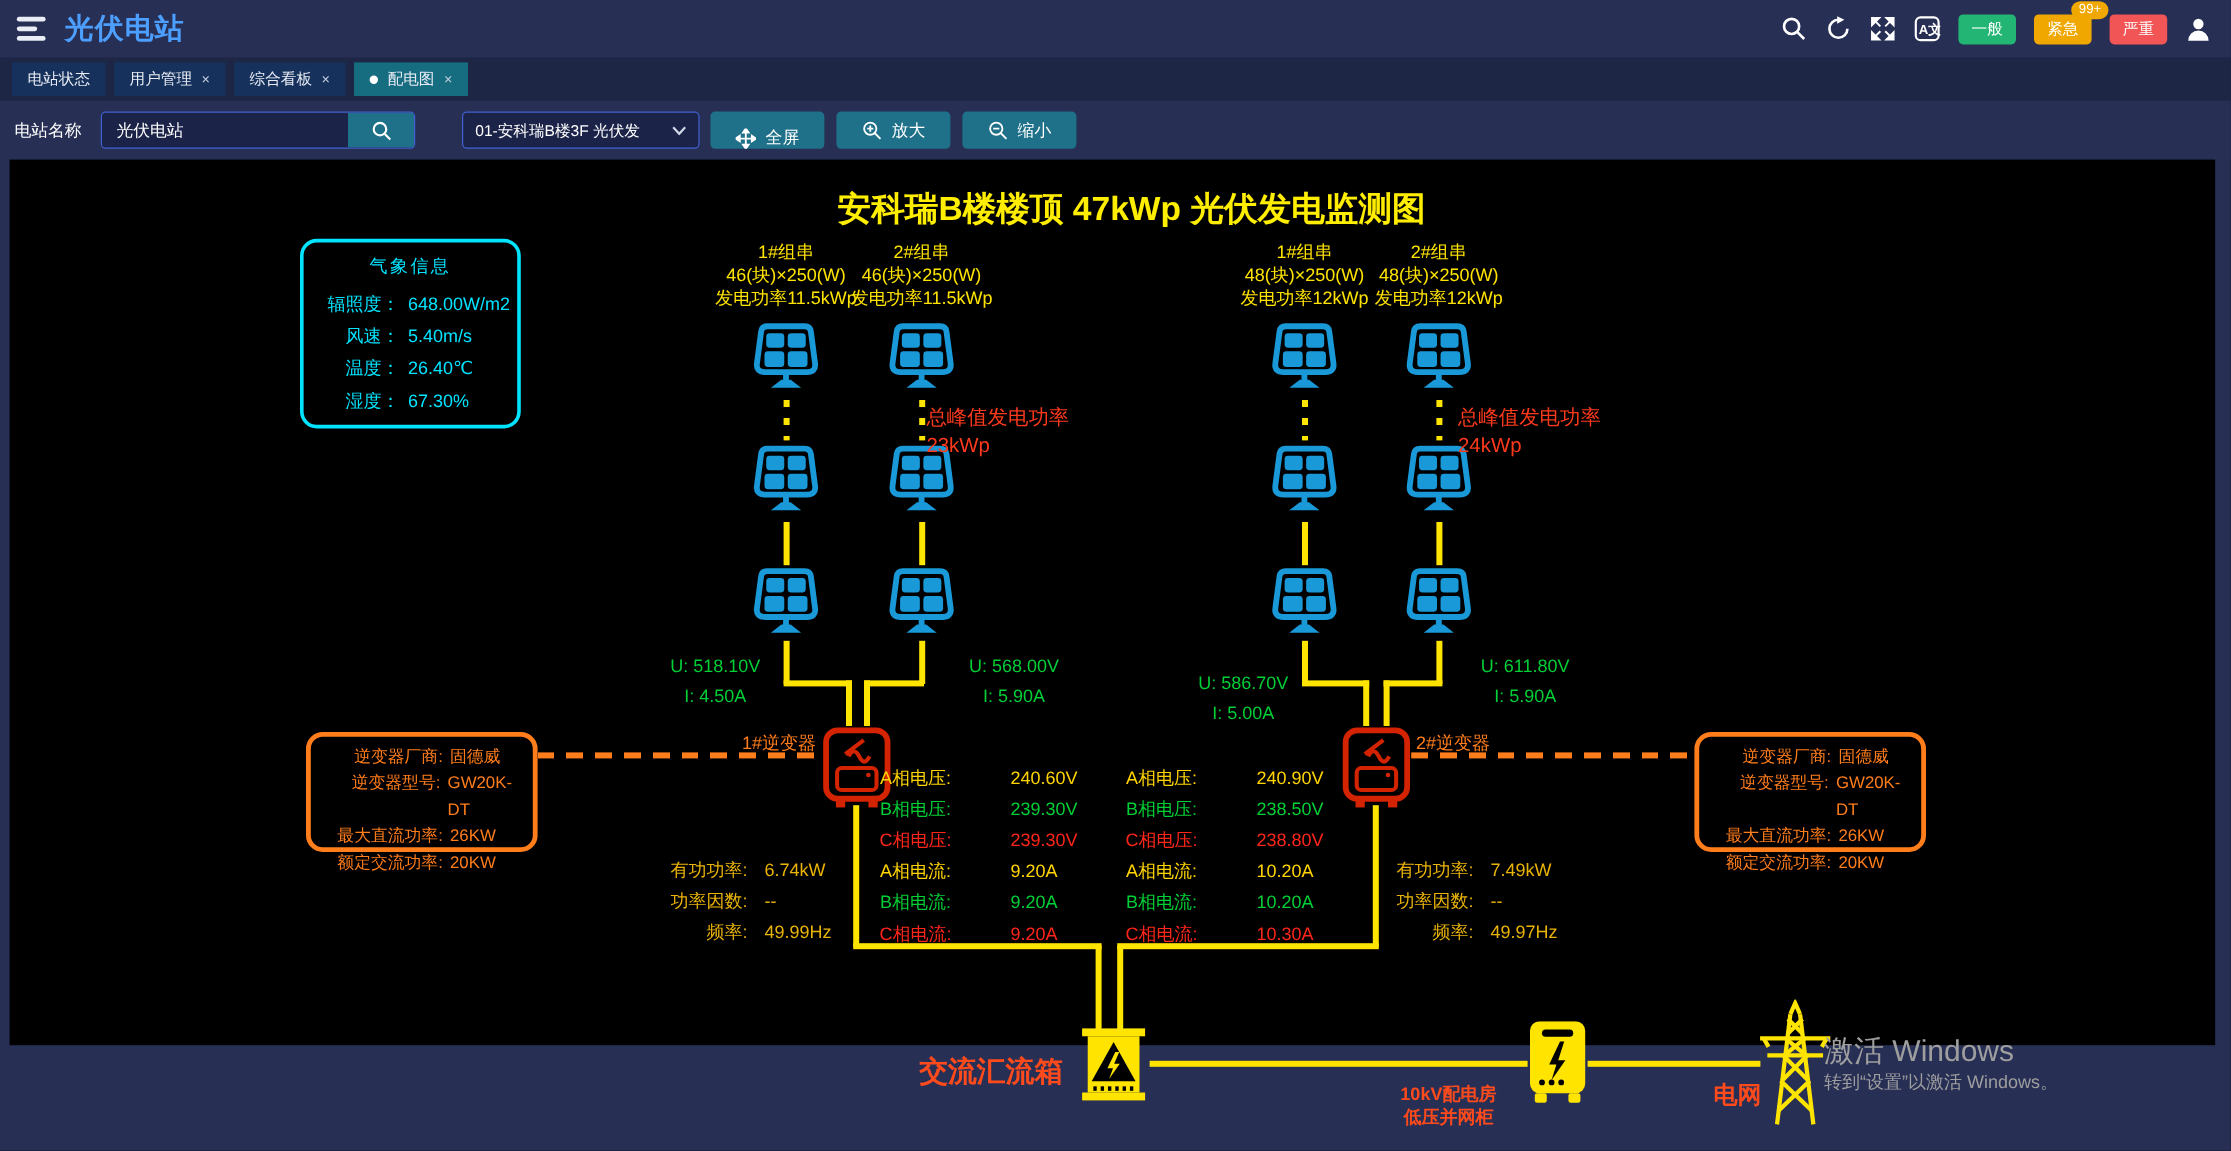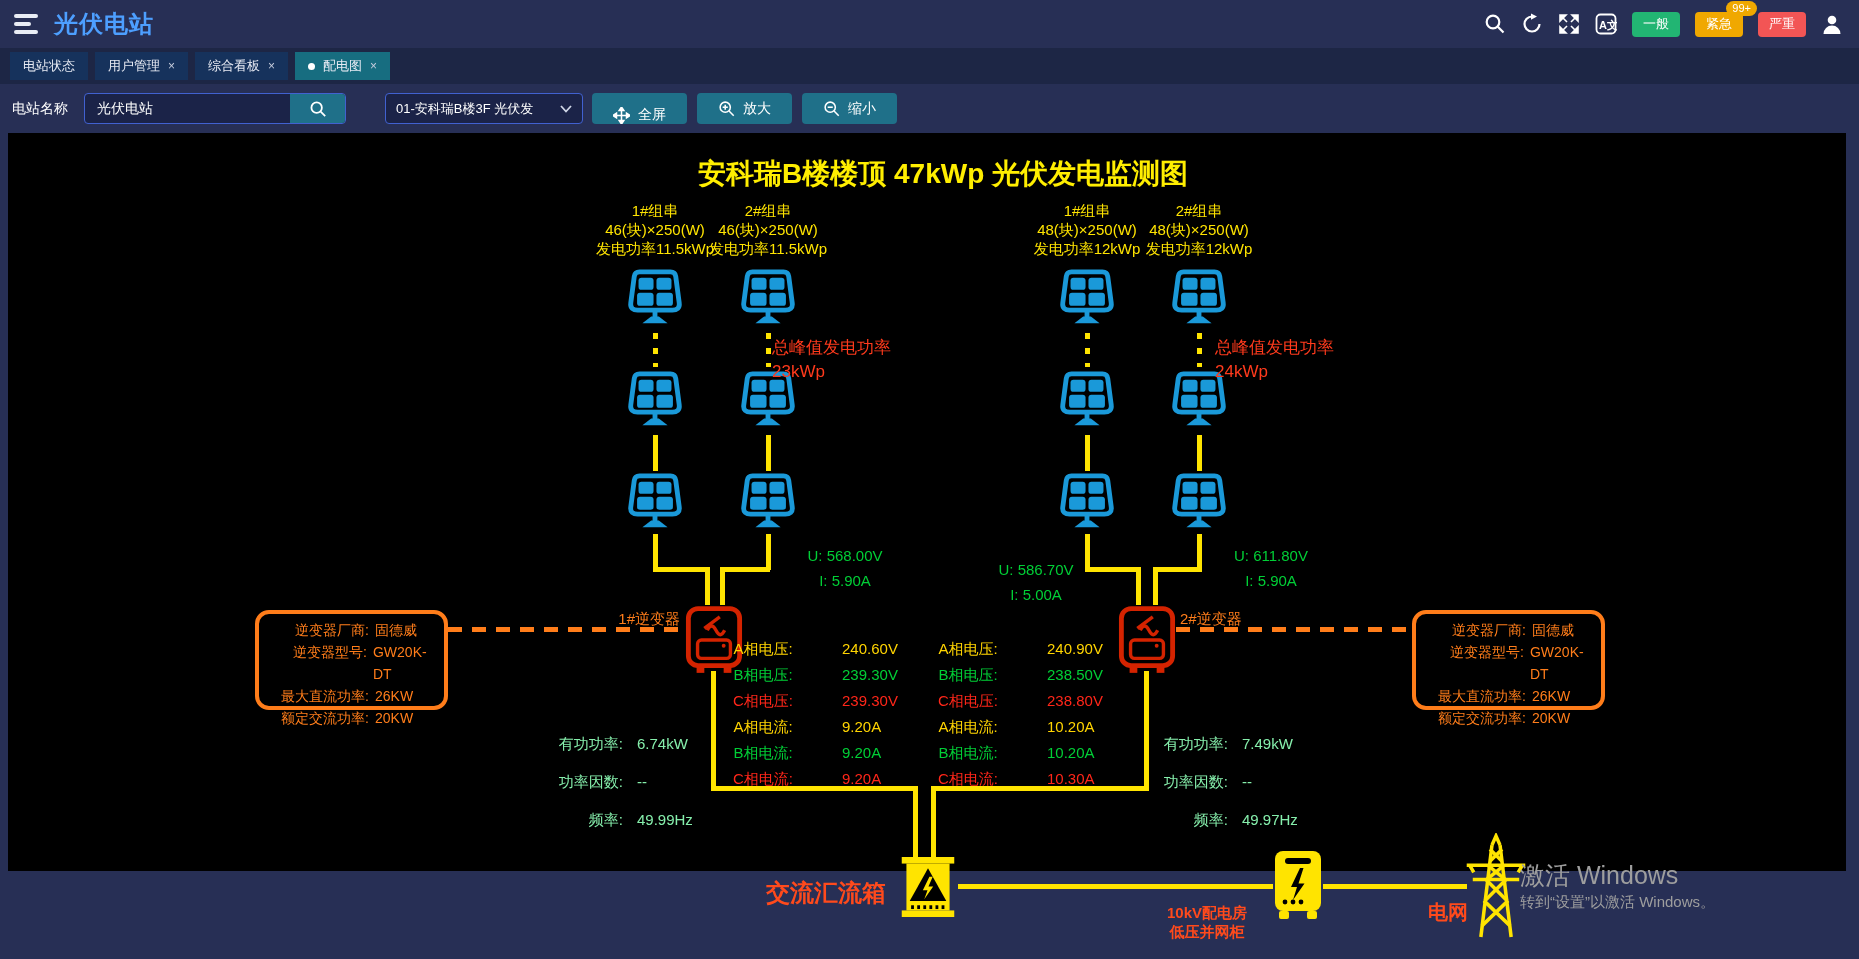"气象信息" div.weather { html: none -> <div> <div>气象信息</div> <div> <div> <span>辐照度：</span> <span>648.00W/m2</span> </div> <div> <span>风速：</span> <span>5.40m/s</span> </div> <div> <span>温度：</span> <span>26.40℃</span> </div> <div> <span>湿度：</span> <span>67.30%</span> </div> </div> </div> }
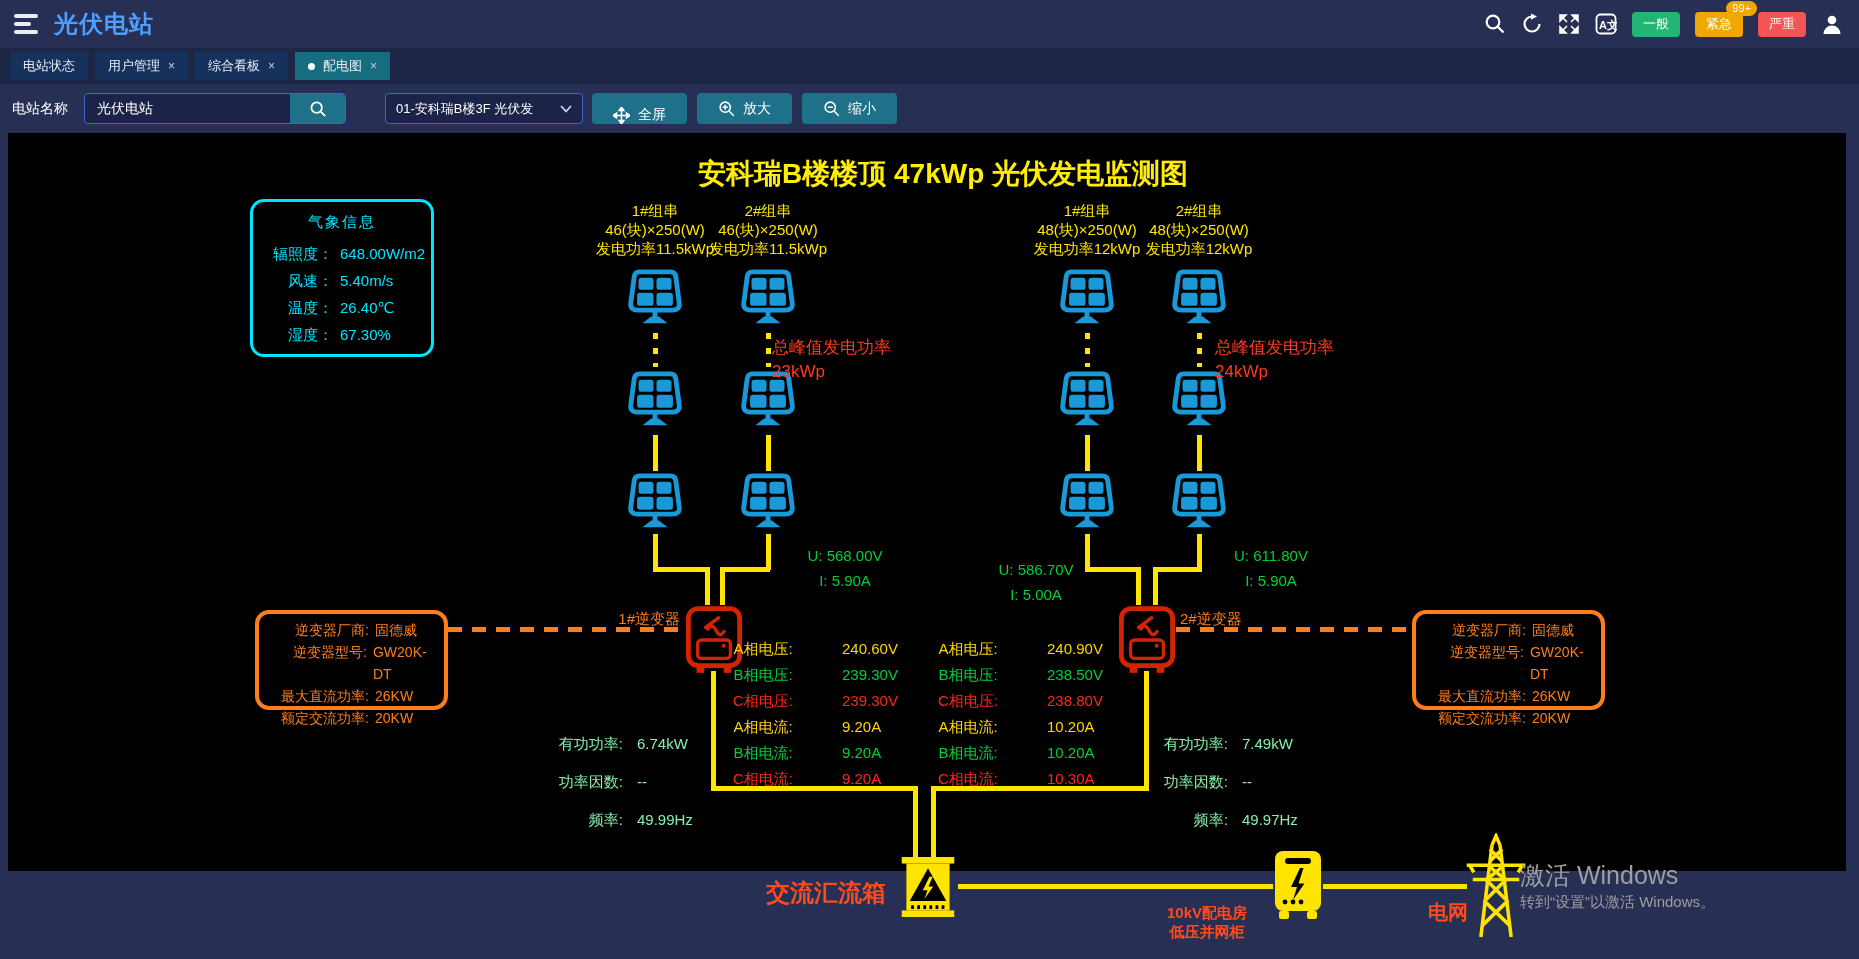"U: 518.10V" div.ui-val { html: none -> <div> <div>U: 518.10V</div> <div>I: 4.50A</div> </div> }
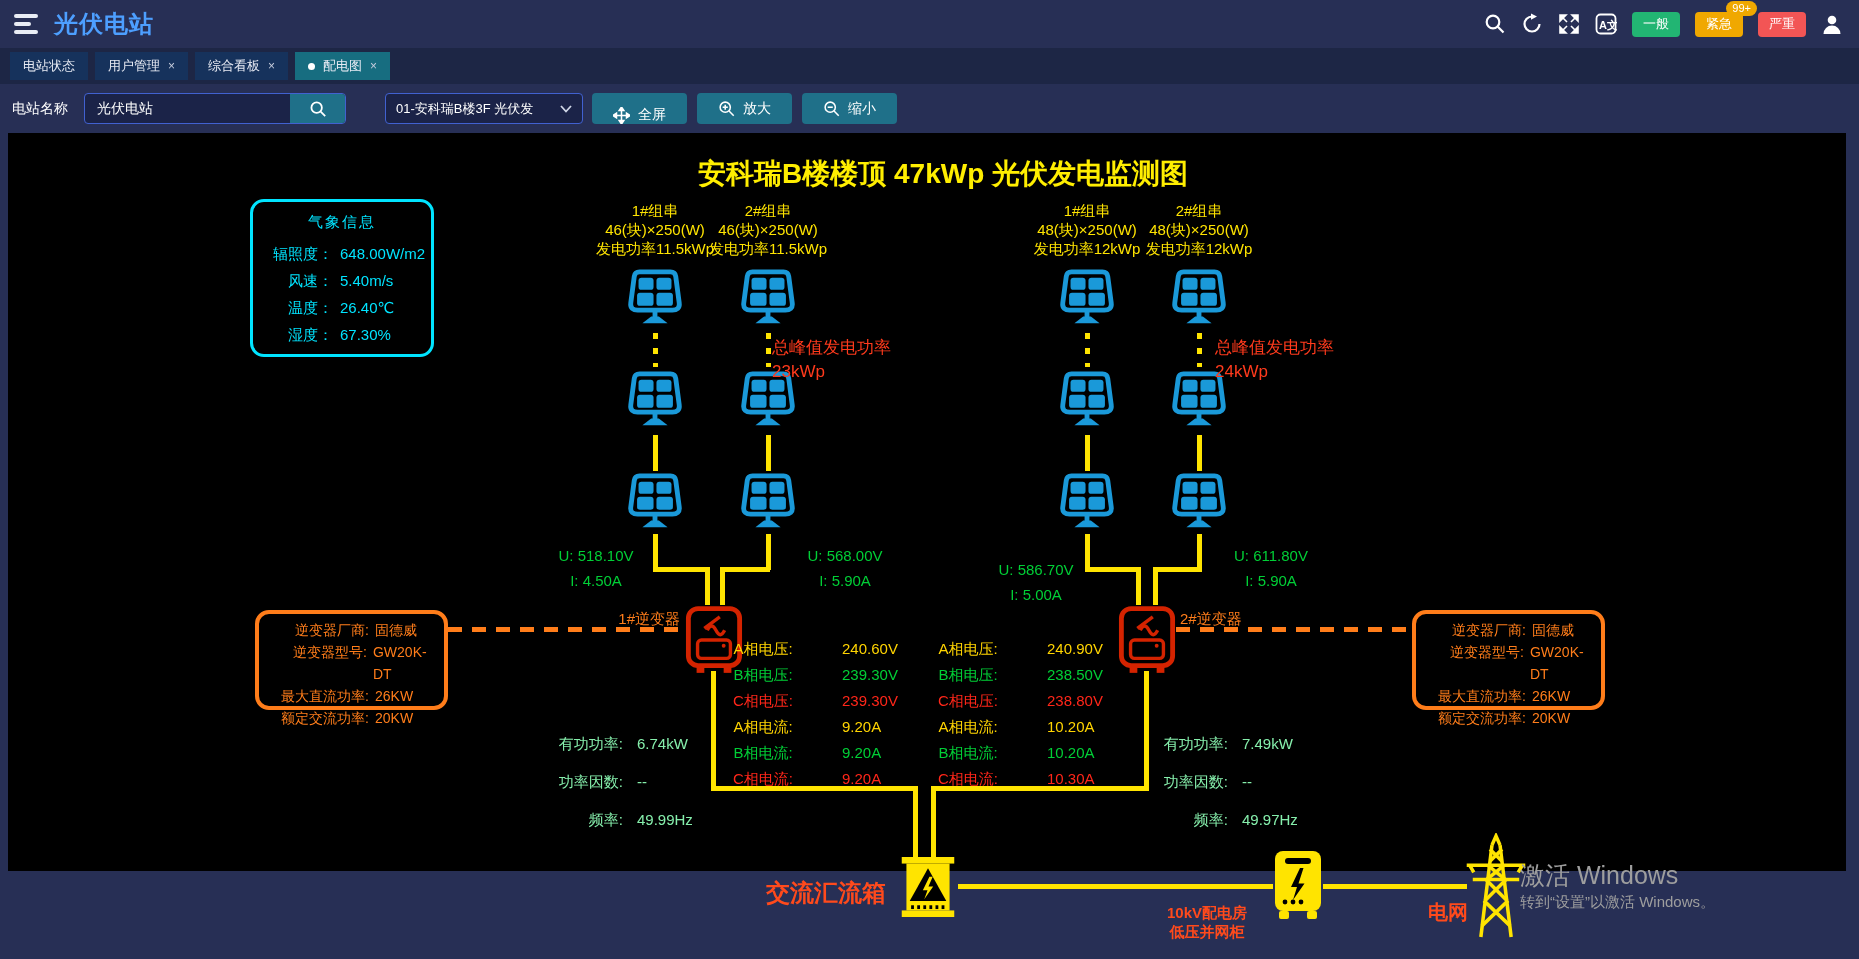"有功功率:" .pw-row { color: #86efac -> #eab308; margin-top: 18px -> none }
